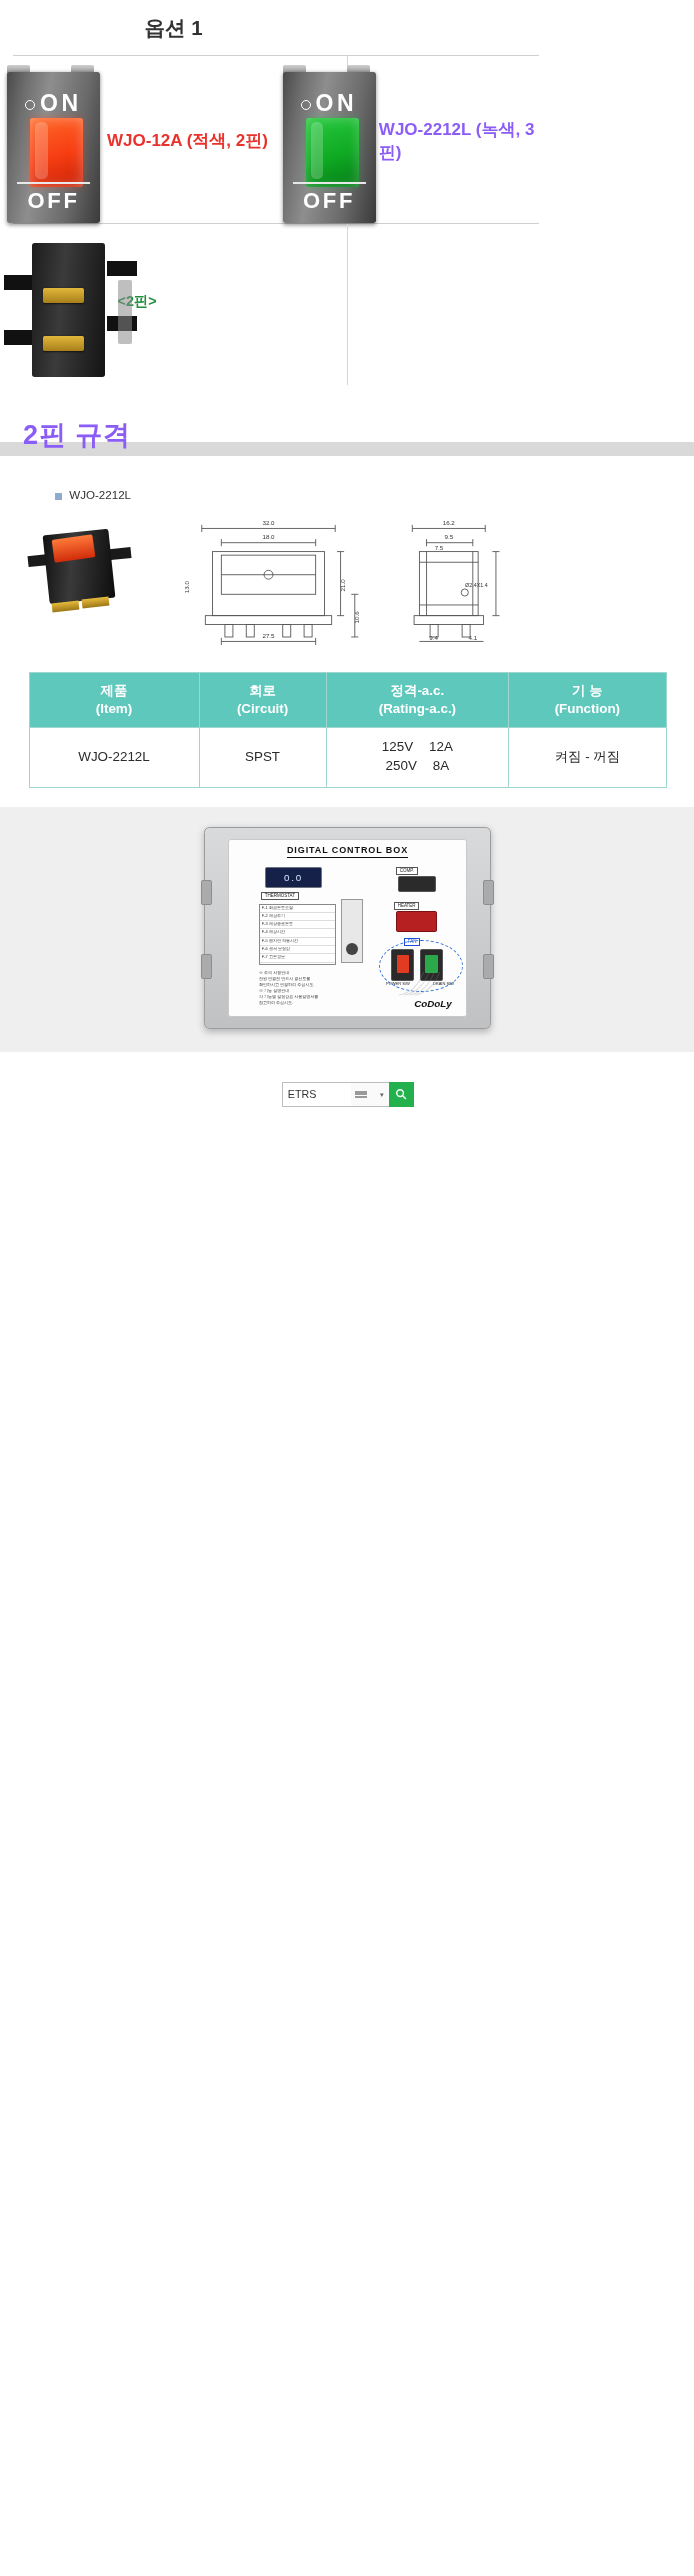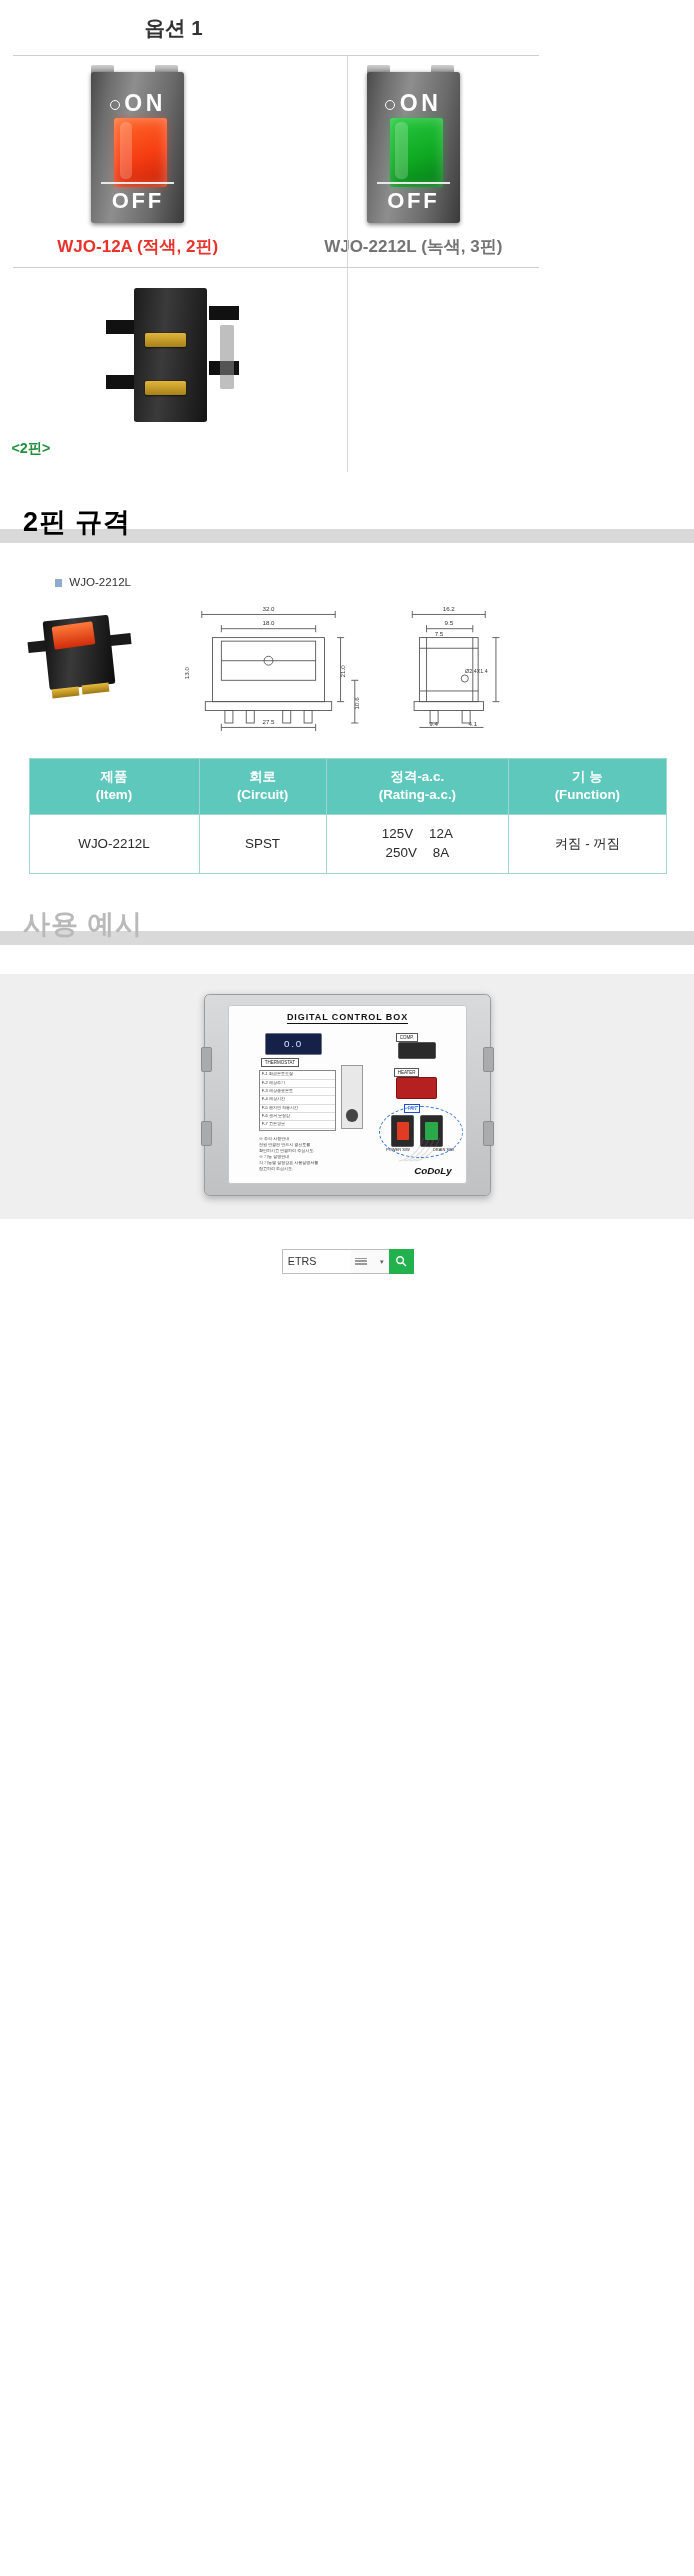"ON" .opt-col { flex-direction: column -> row }
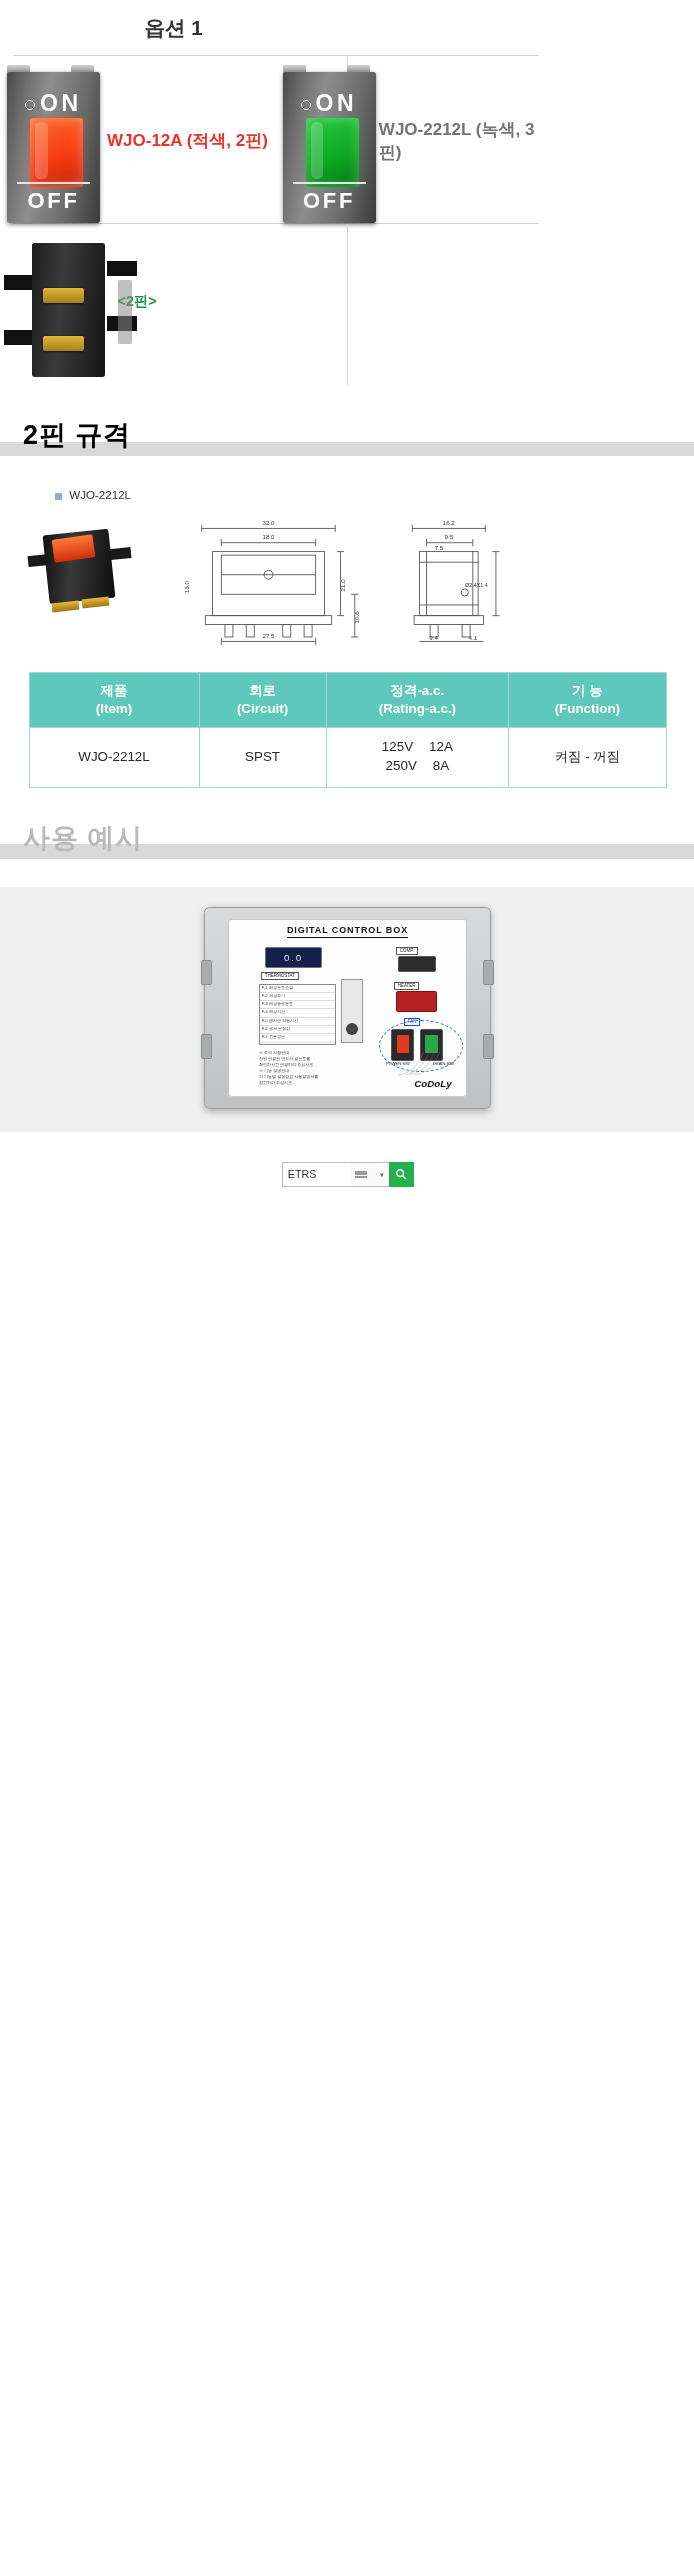"WJO-2212L (녹색, 3핀)" .cap-green { color: #737373 -> #8b5cf6 }
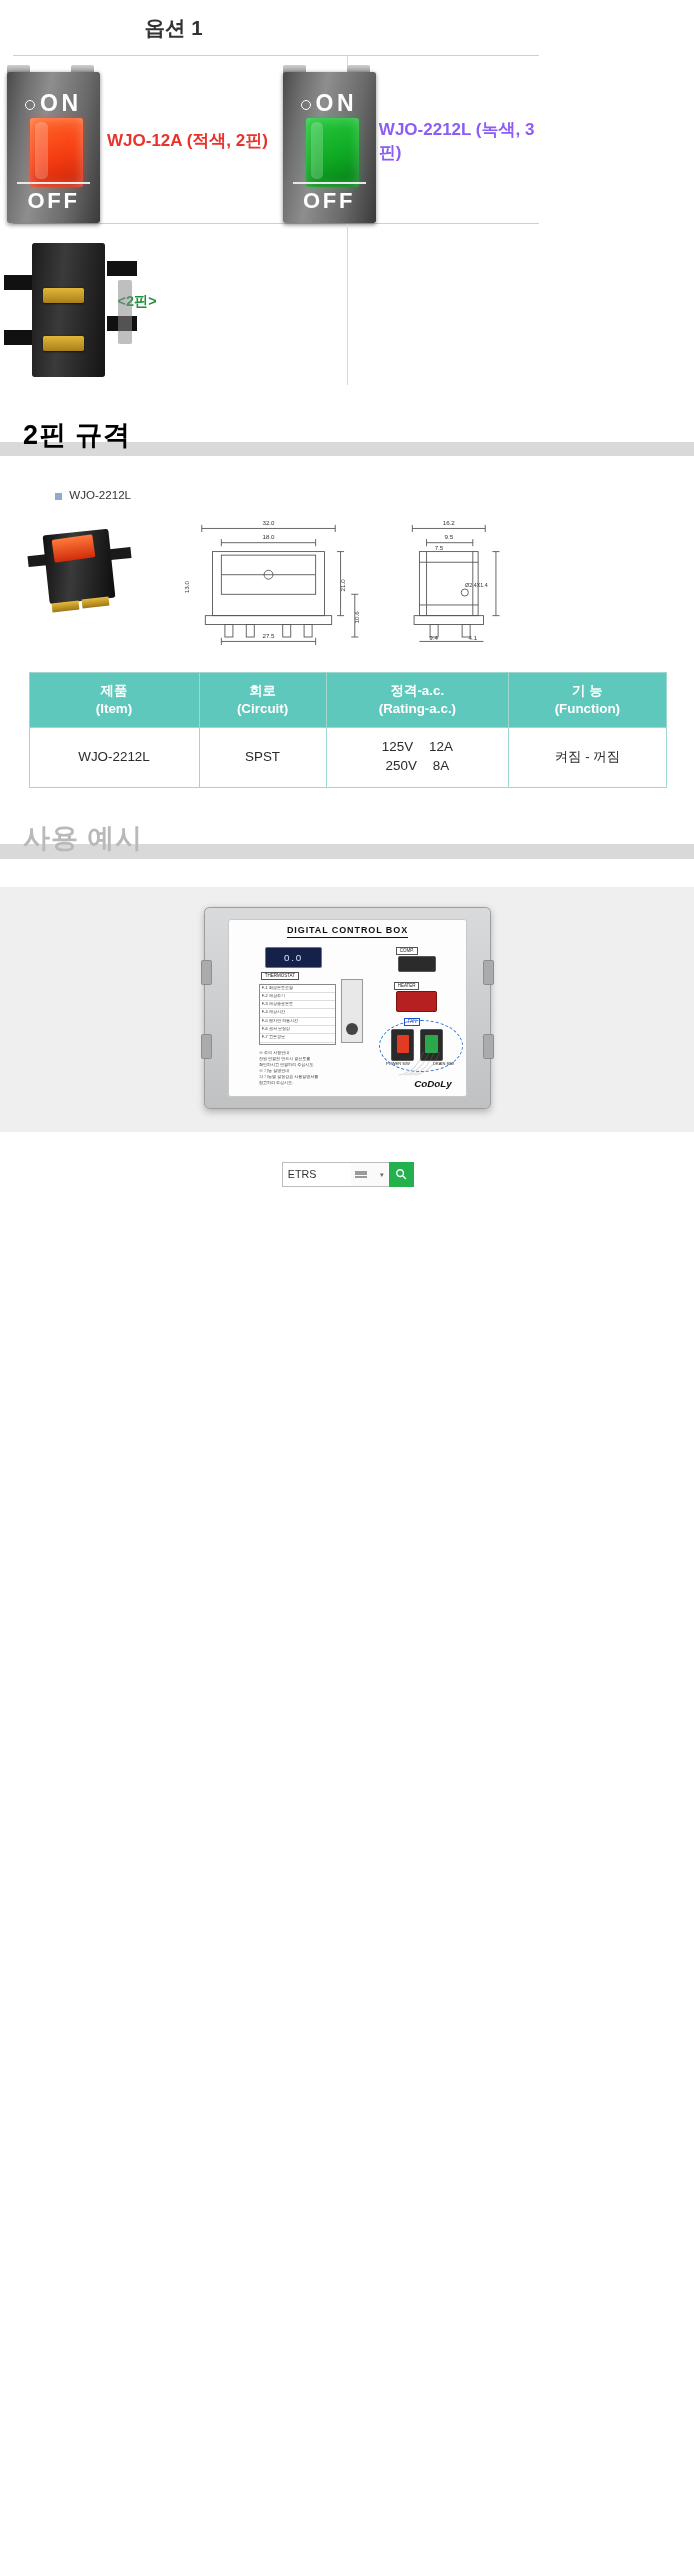"2핀 규격" .sec-title.blue { color: #000000 -> #8b5cf6 }
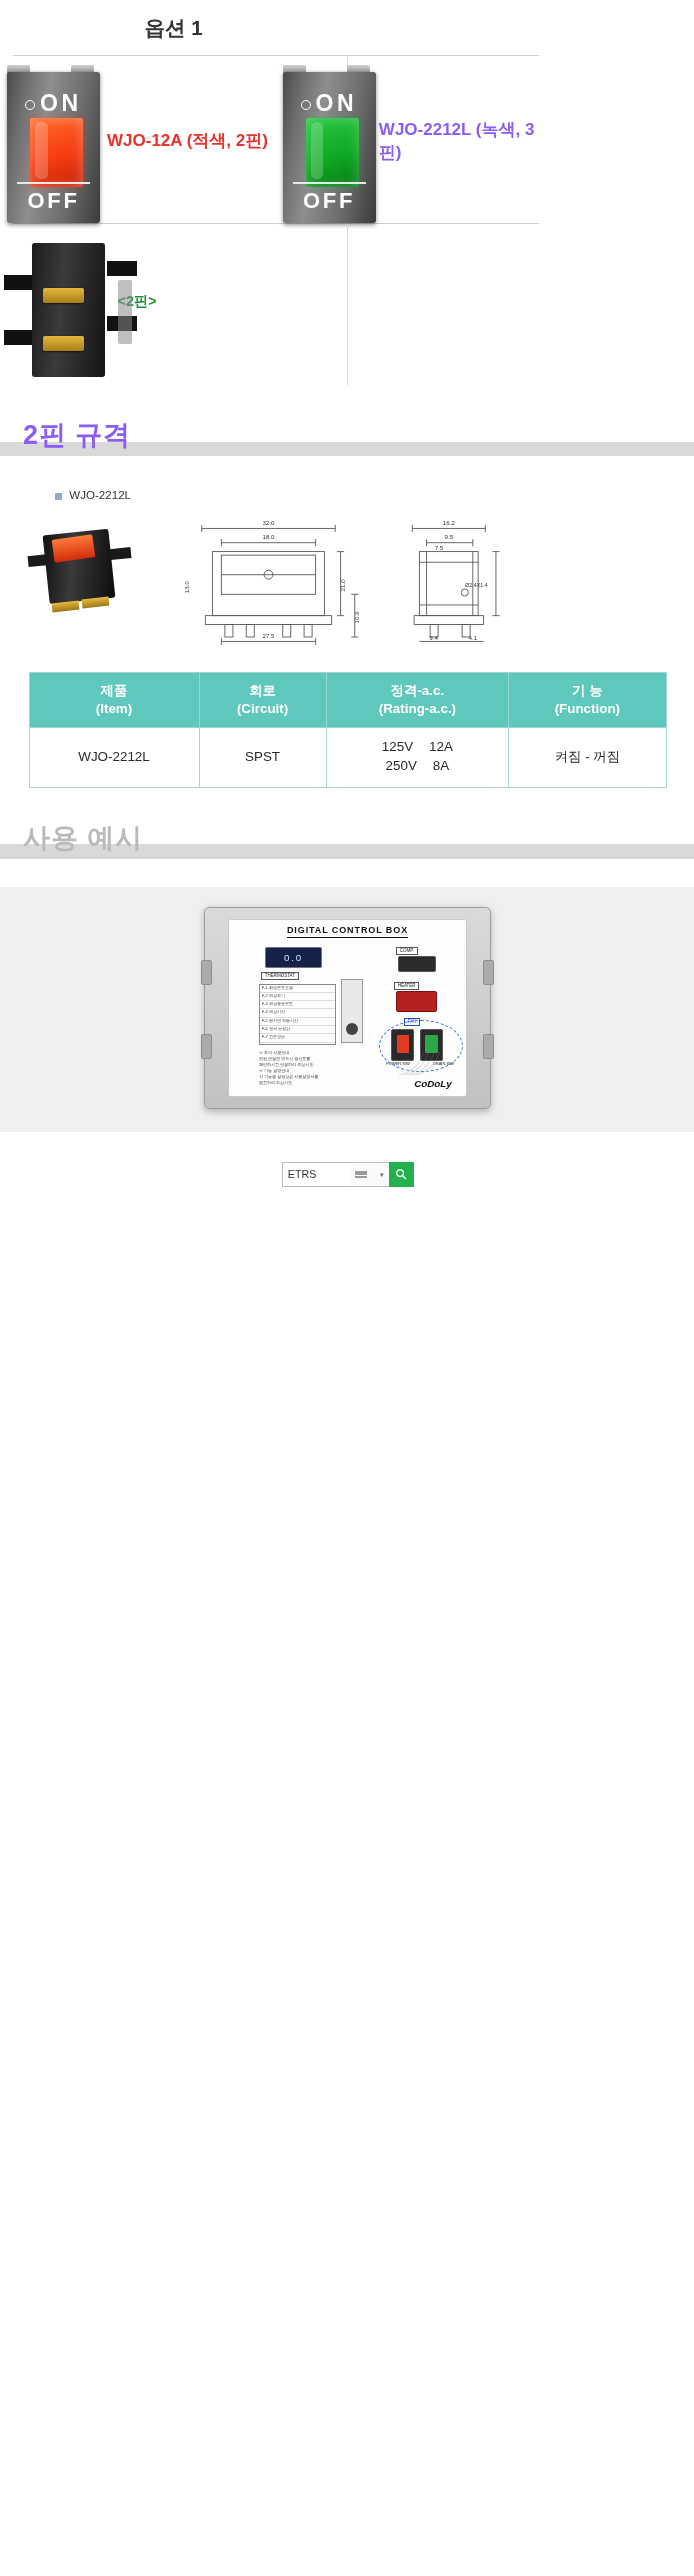"사용 예시" div.sec { html: <div> <div></div> <div>사용 예시</div> </div> -> none }
